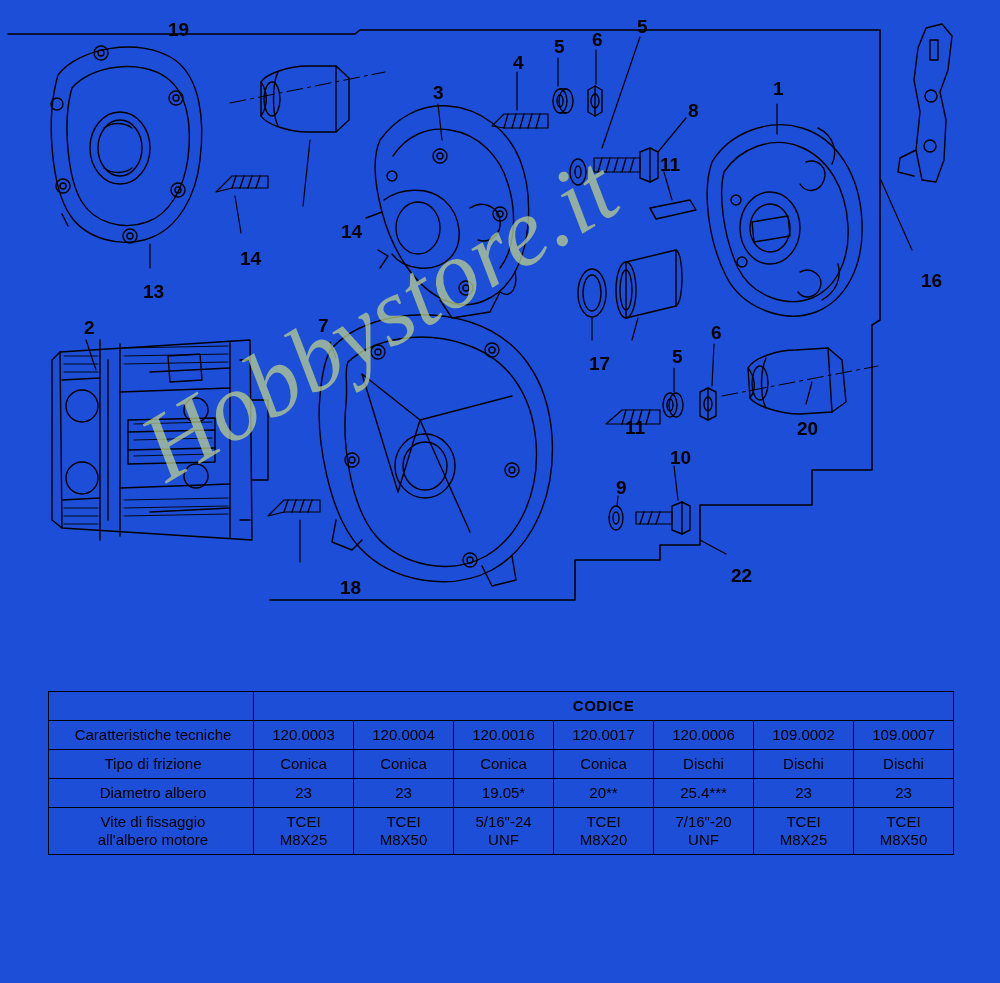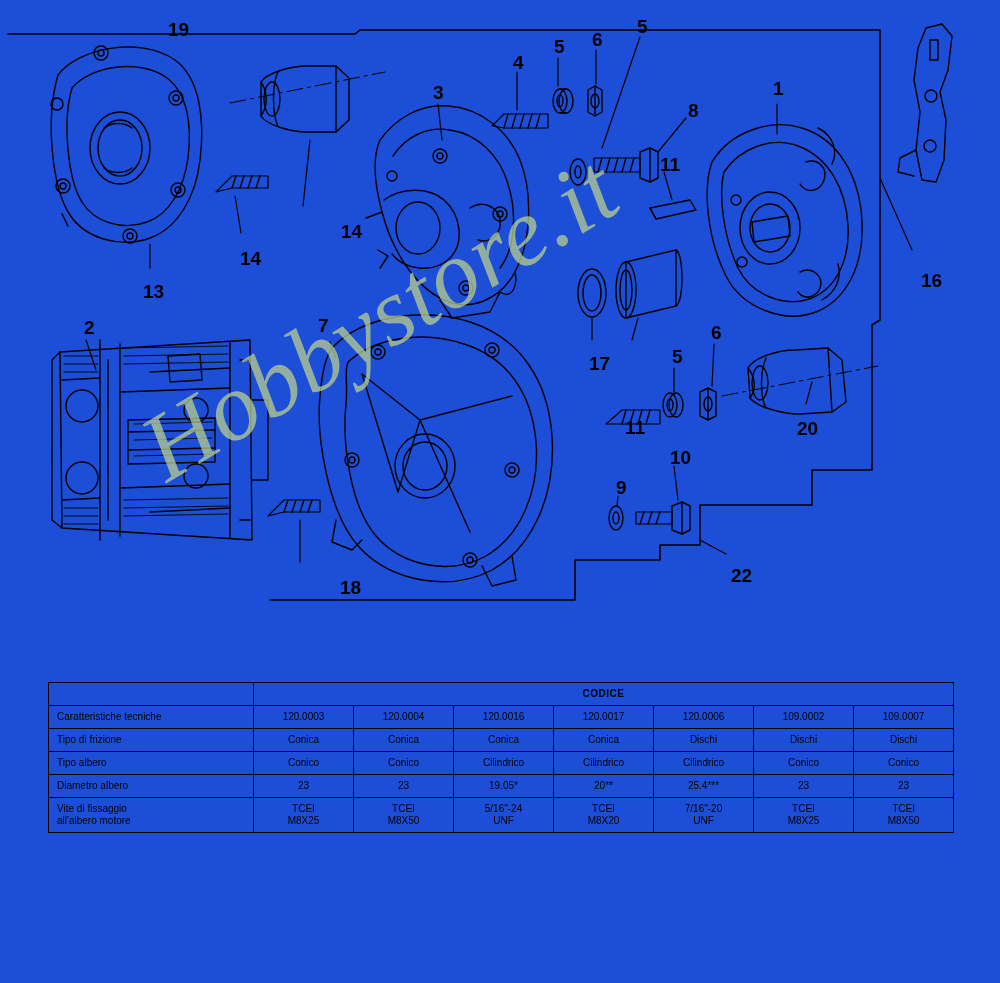"CODICE" table.spec { font-size: 10px -> 15px; margin-top: none -> 9px }
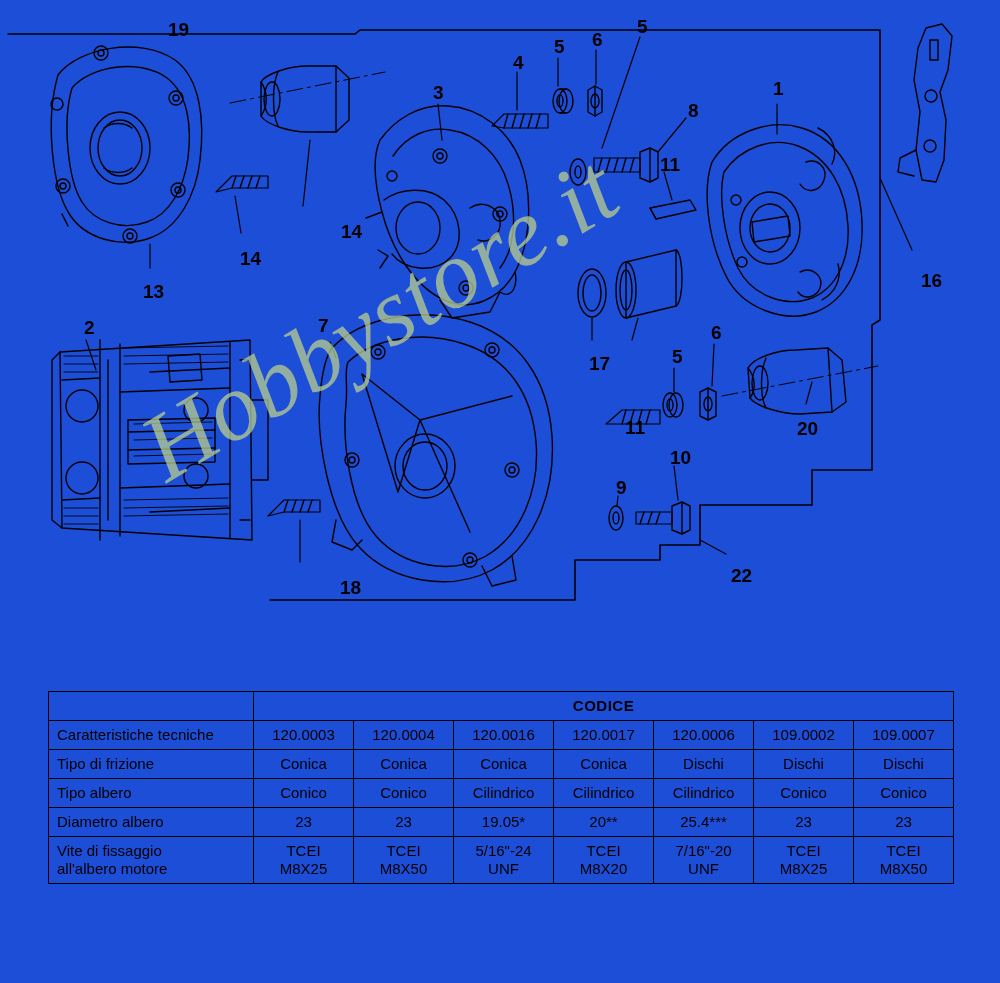"Caratteristiche tecniche" table.spec td.rowhead { text-align: left -> center }
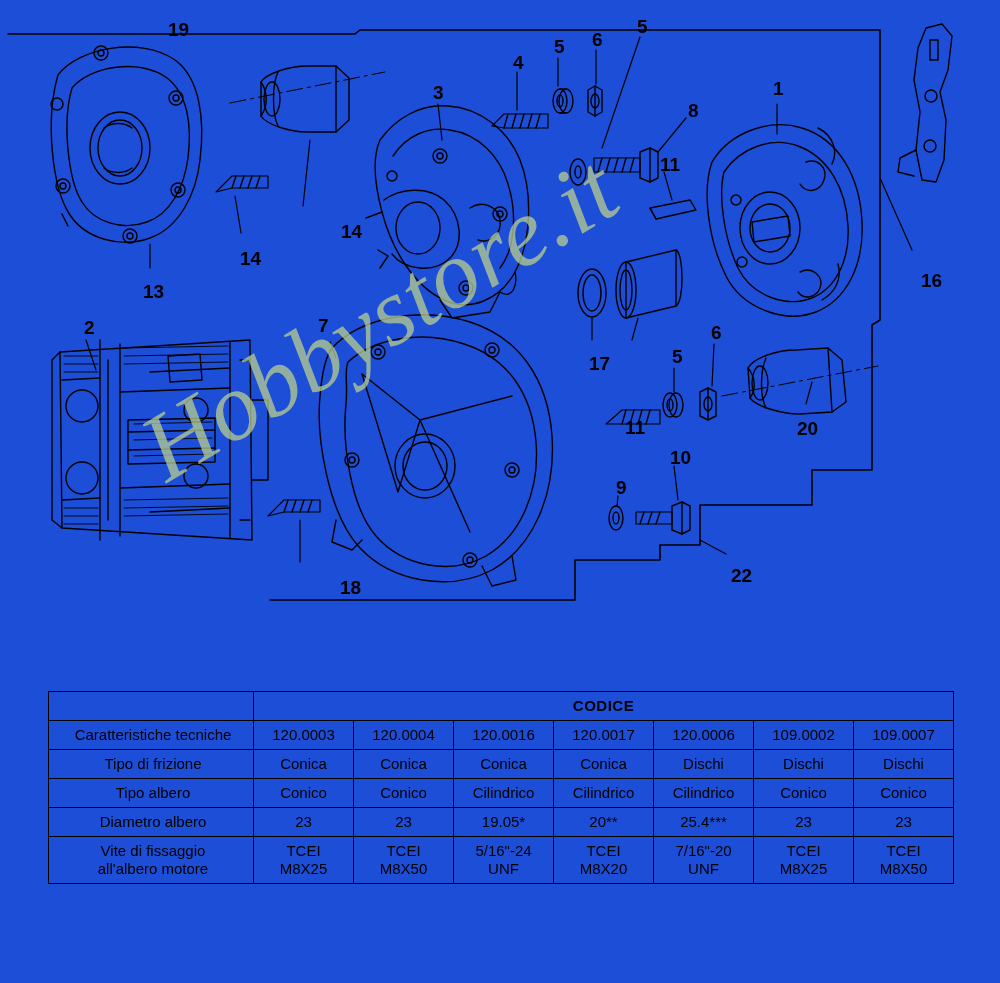"Tipo albero" tr { html: <tr> <td>Tipo albero</td> <td>Conico</td> <td>Conico</td> <td>Cilindrico</td> <td>Cilindrico</td> <td>Cilindrico</td> <td>Conico</td> <td>Conico</td> </tr> -> none }
